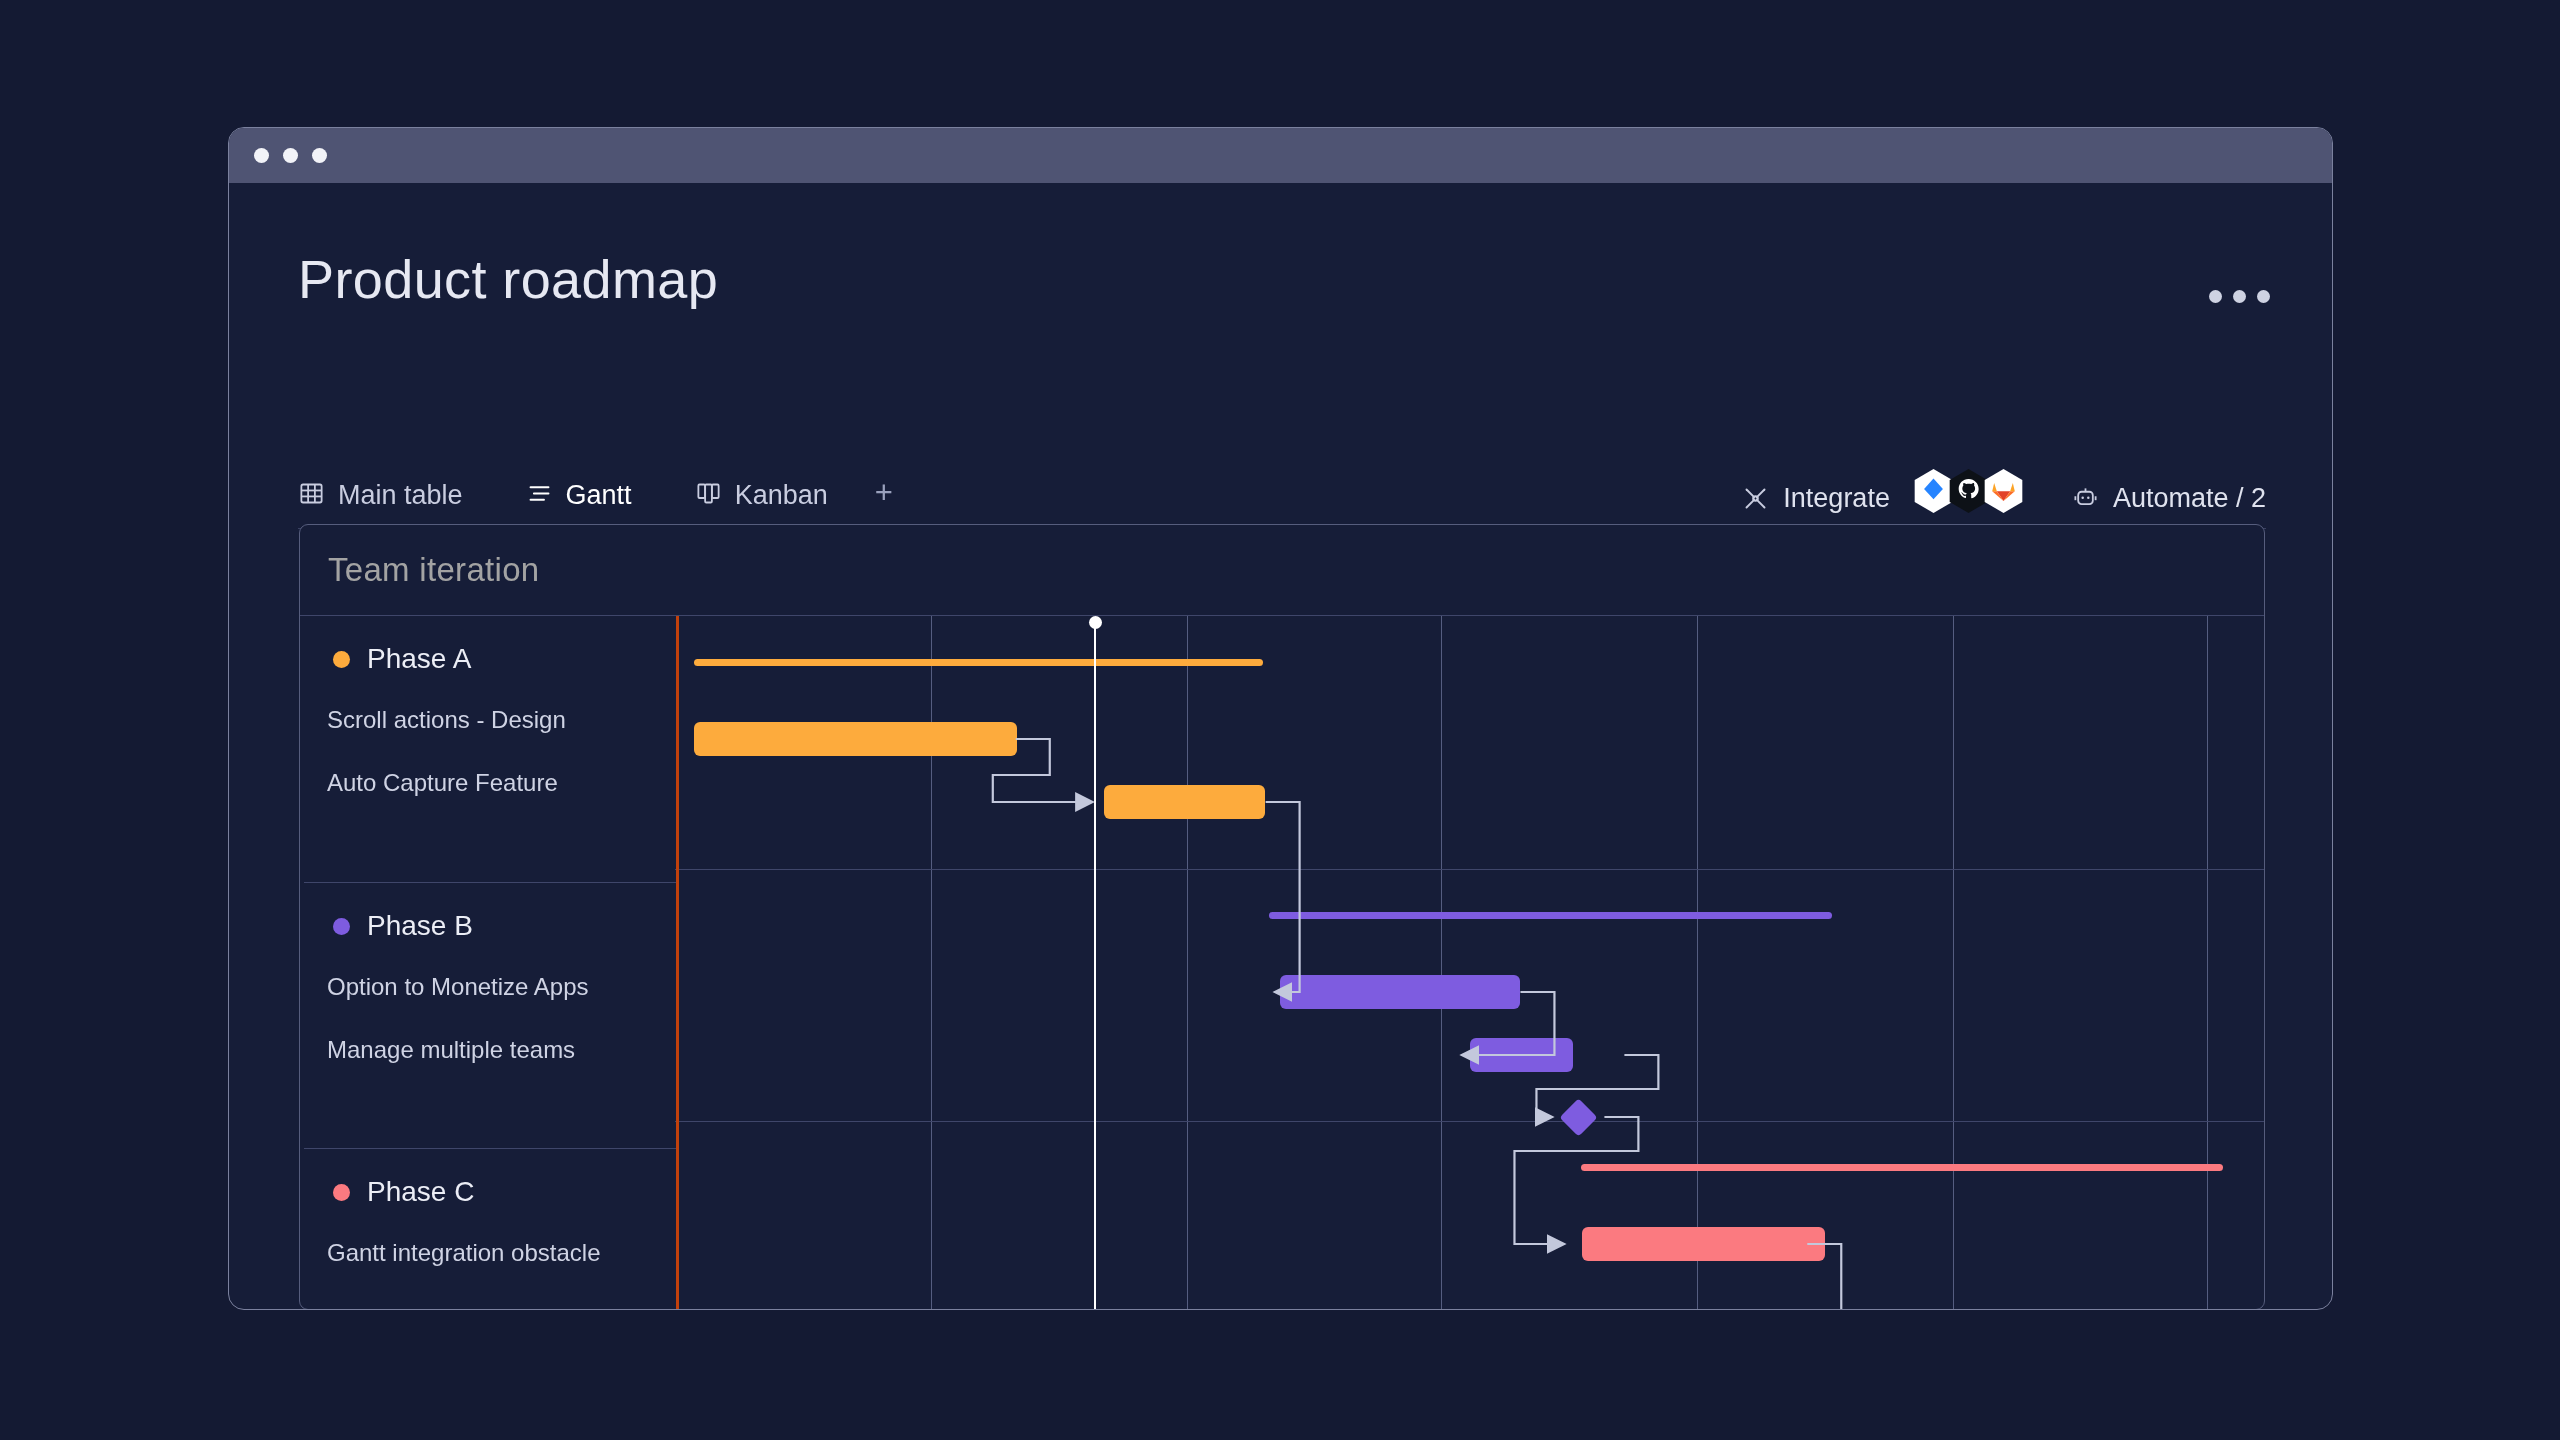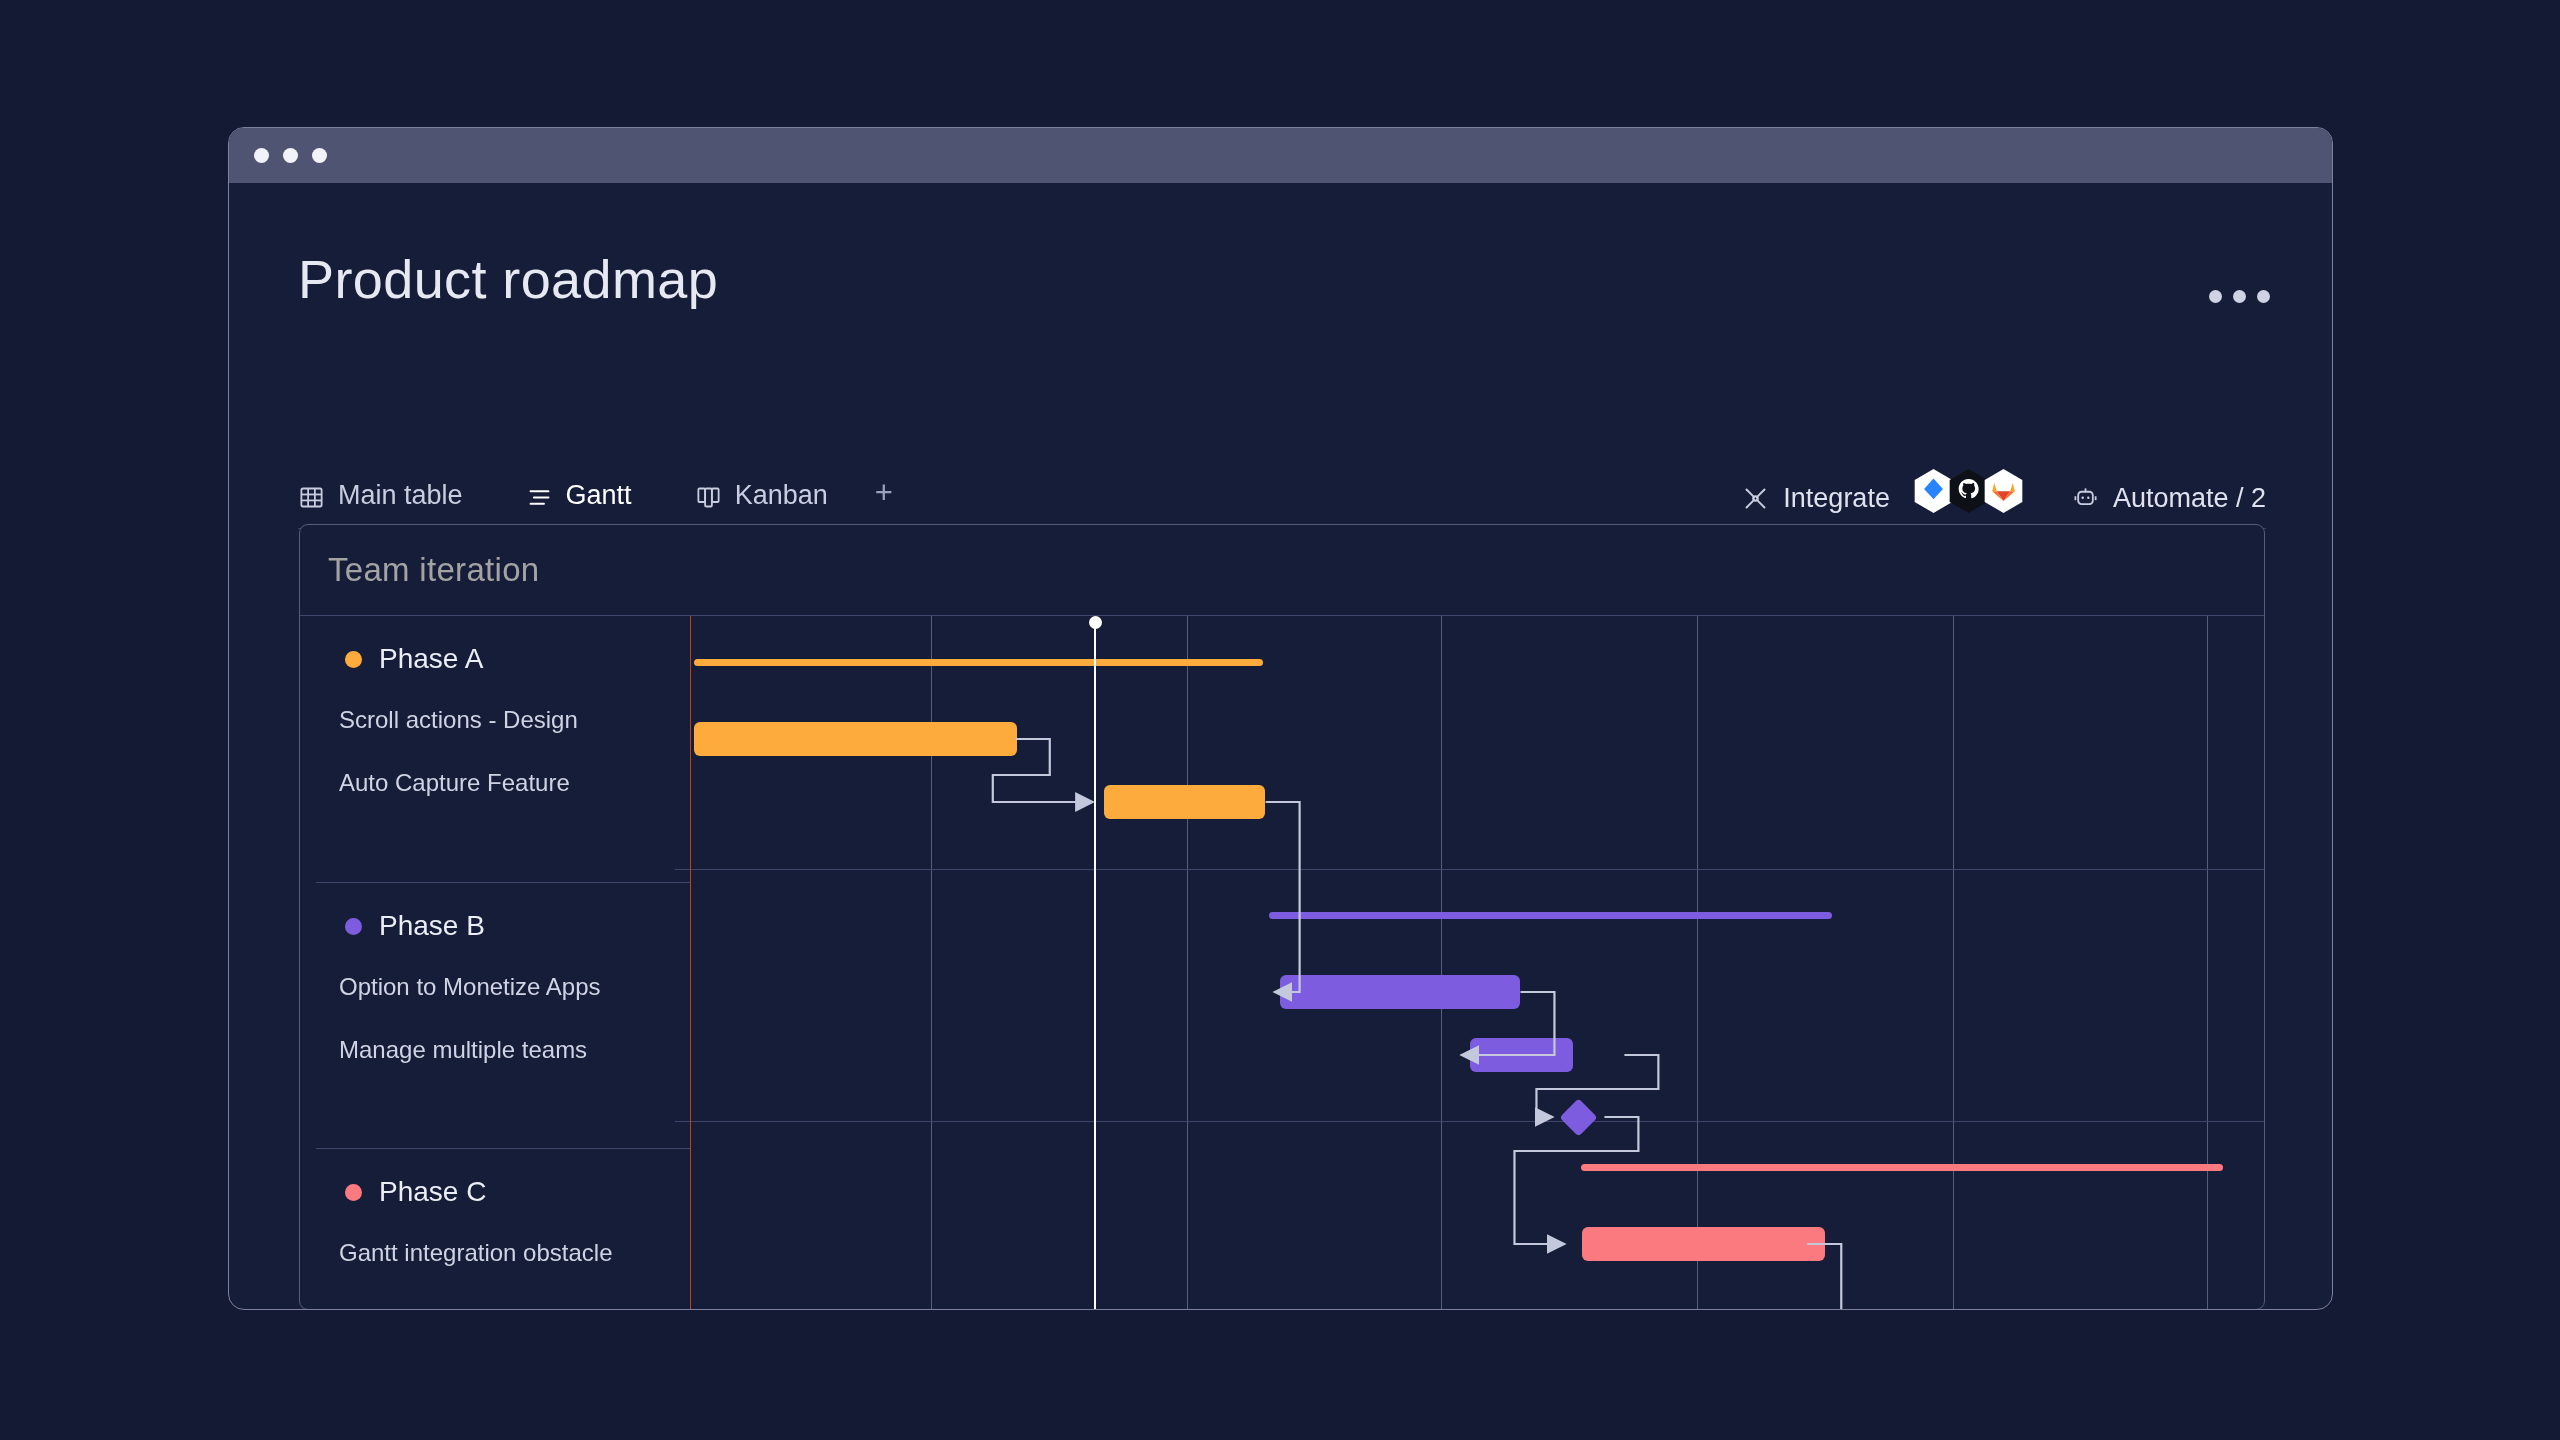"Main table" .tab { align-items: flex-end -> flex-start }
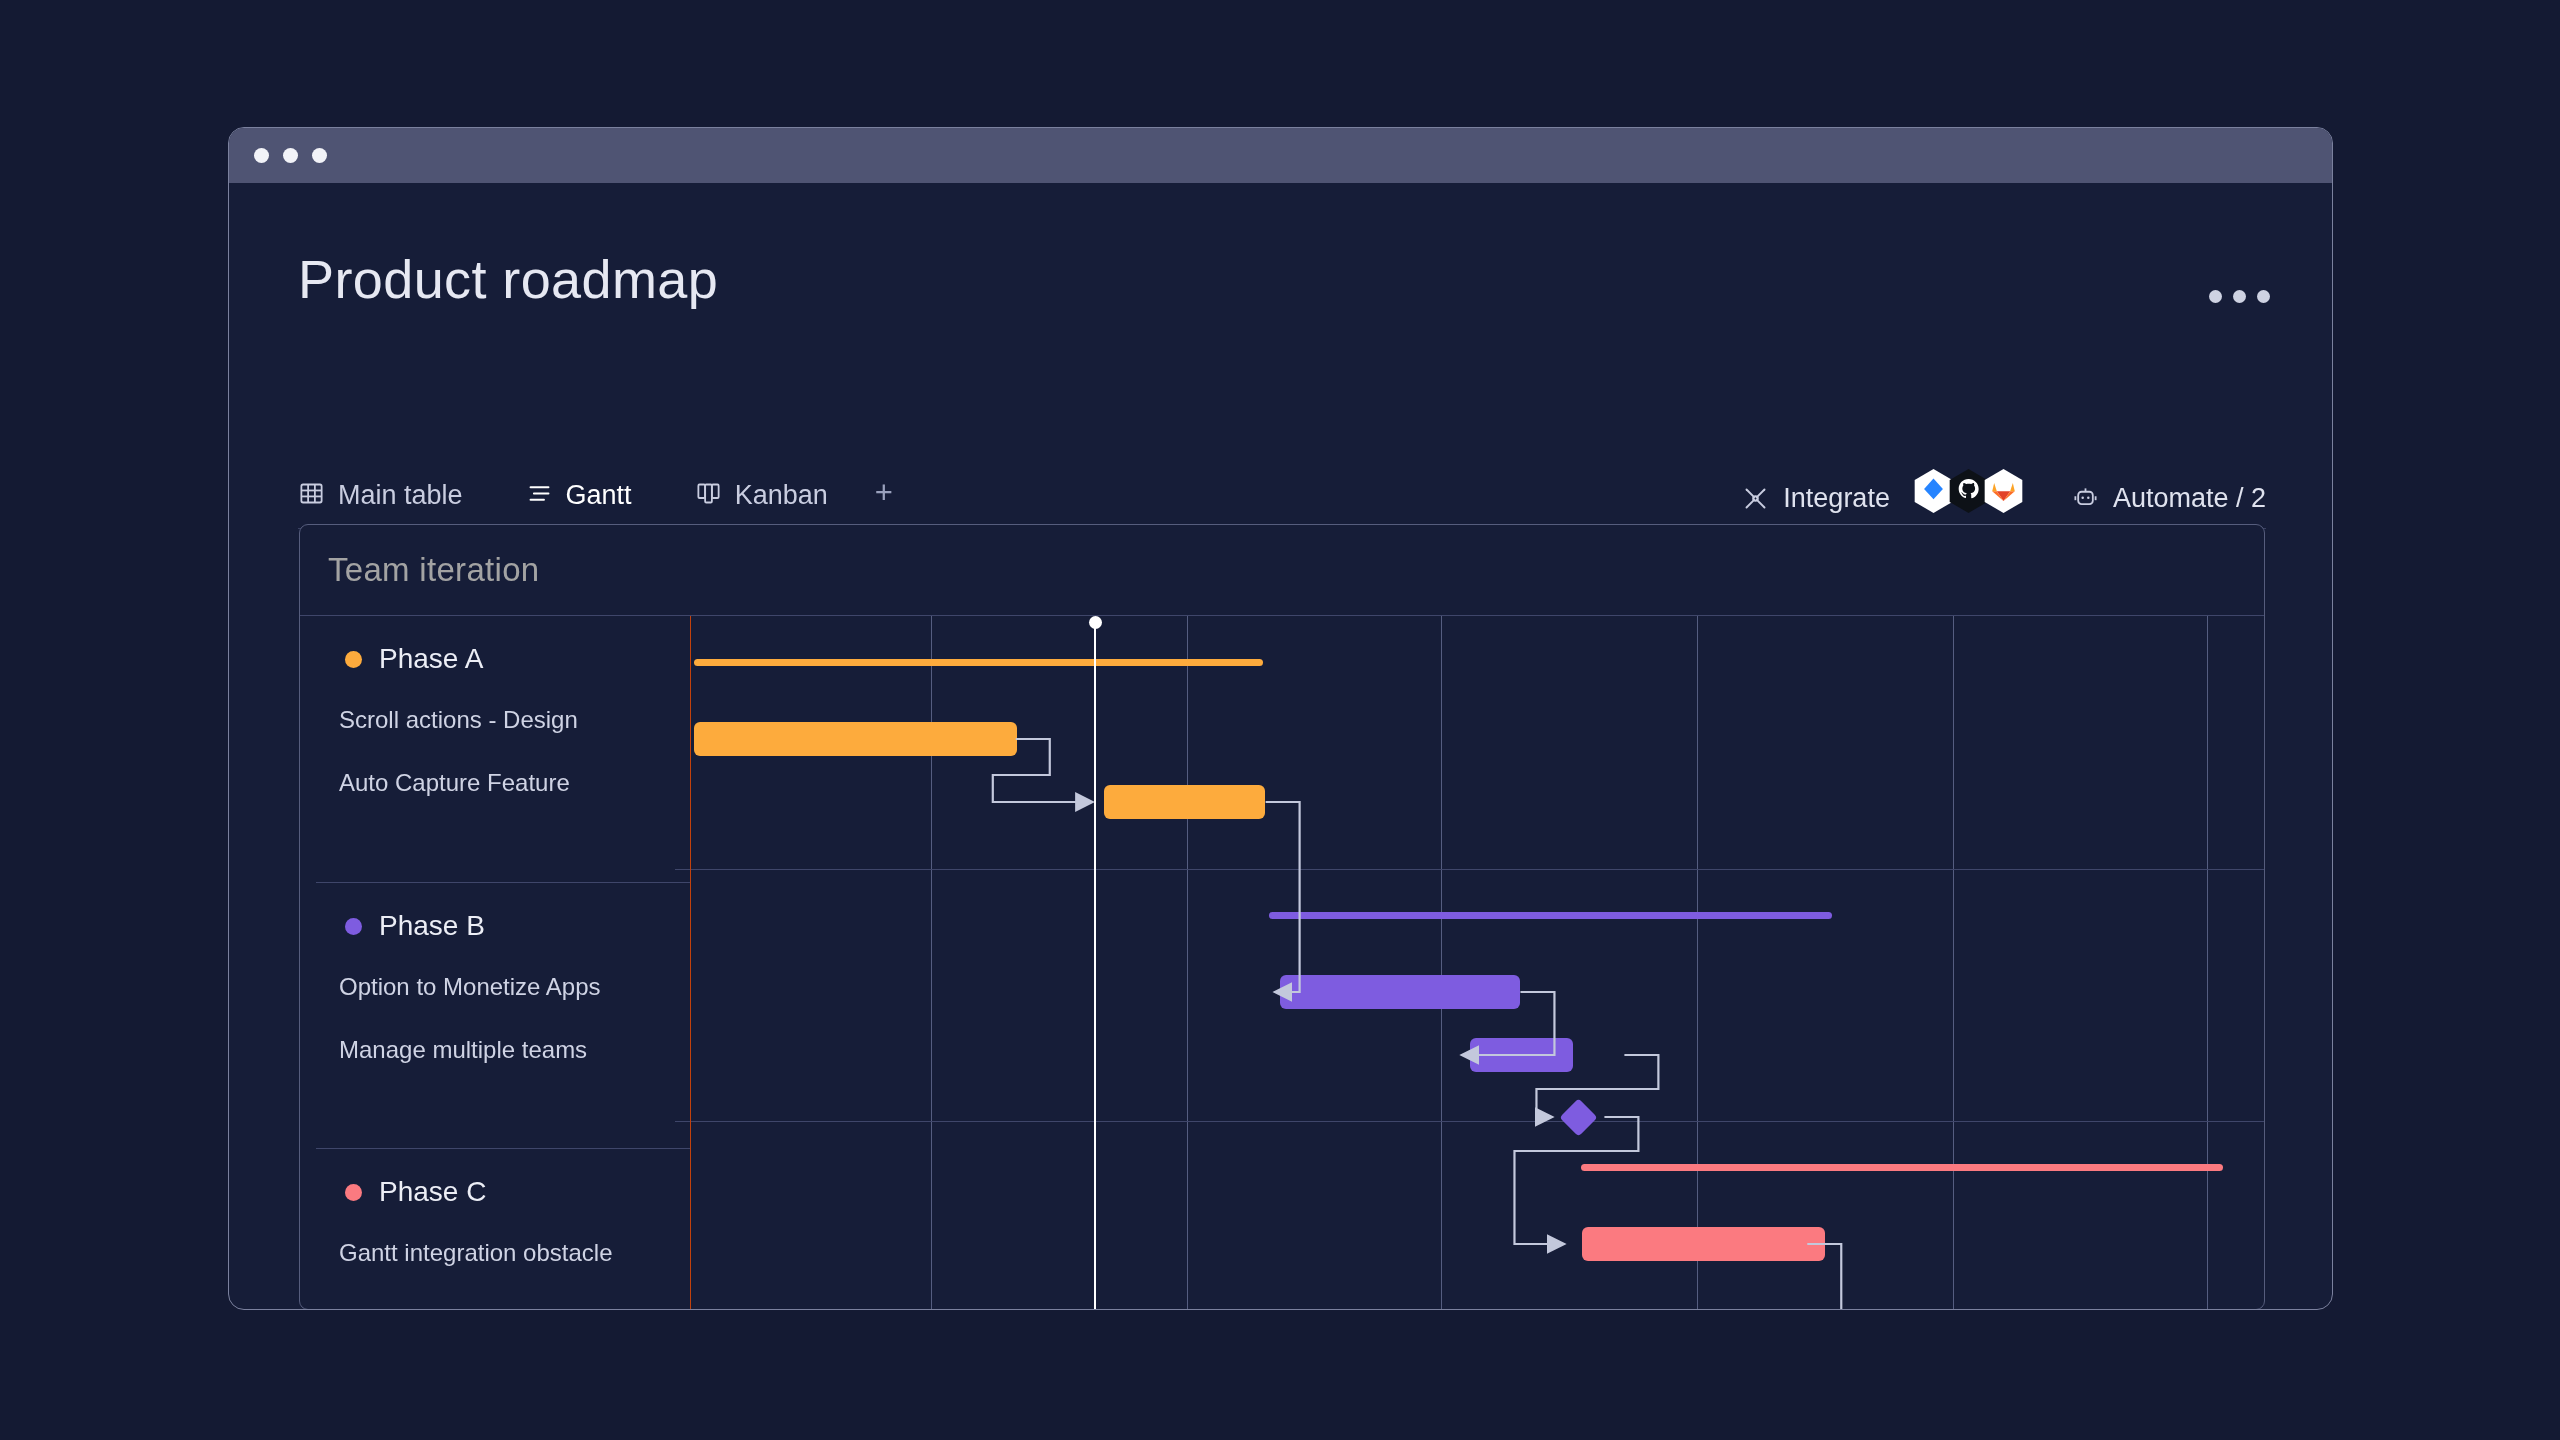"Phase A" .labelcol { border-right: 1px solid #c2410c -> 3px solid #c2410c; left: 16px -> 4px }
